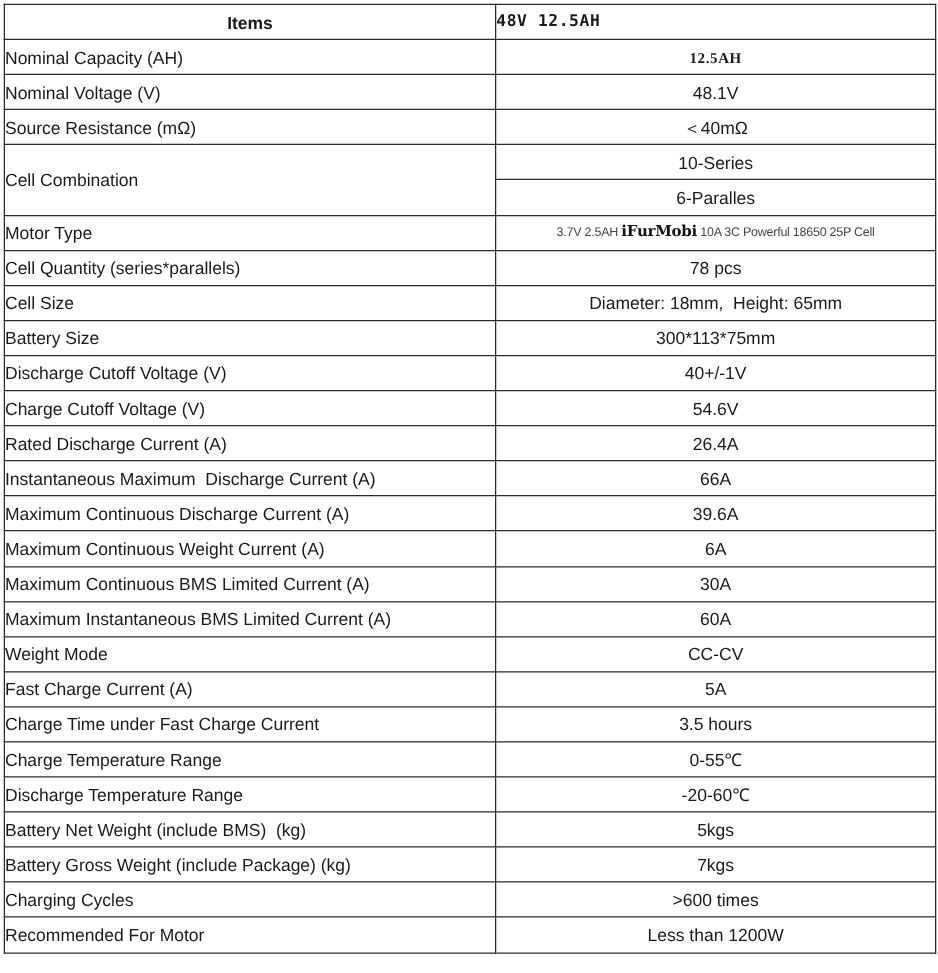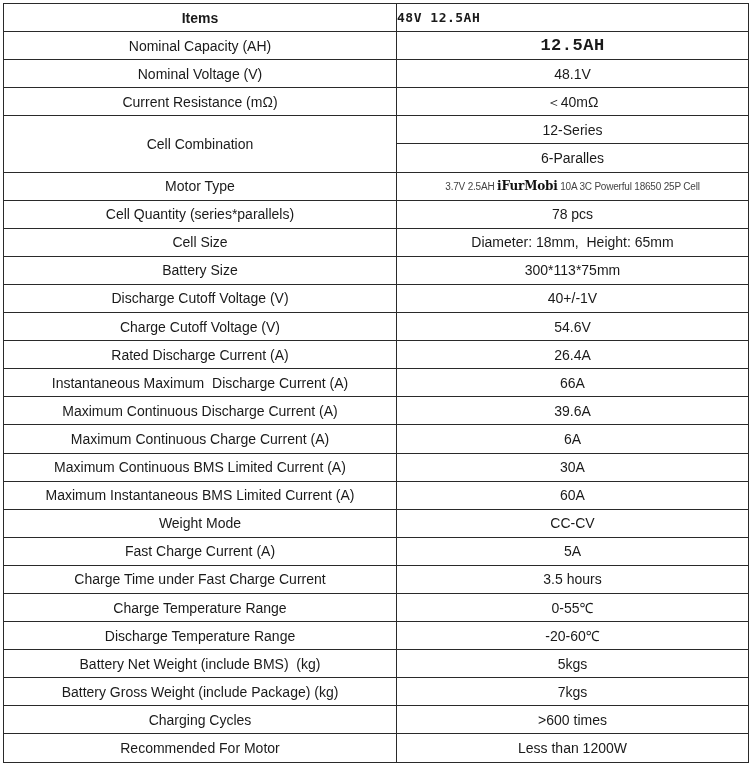"Nominal Capacity (AH)" td.label { text-align: center -> left }
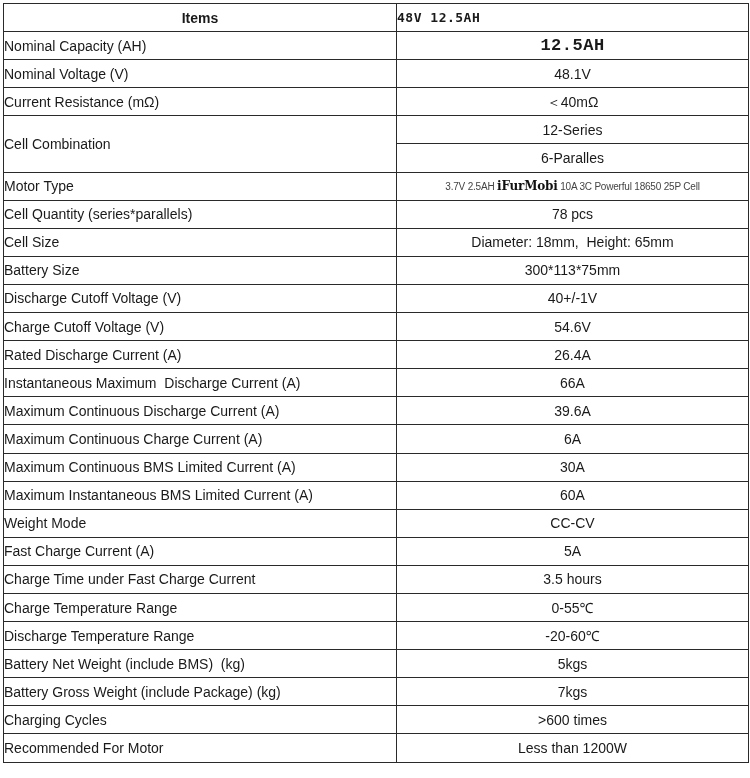"12.5AH" td.value.mono-bold { font-family: Liberation Mono, monospace -> Liberation Serif, serif; font-size: 17px -> 12px }
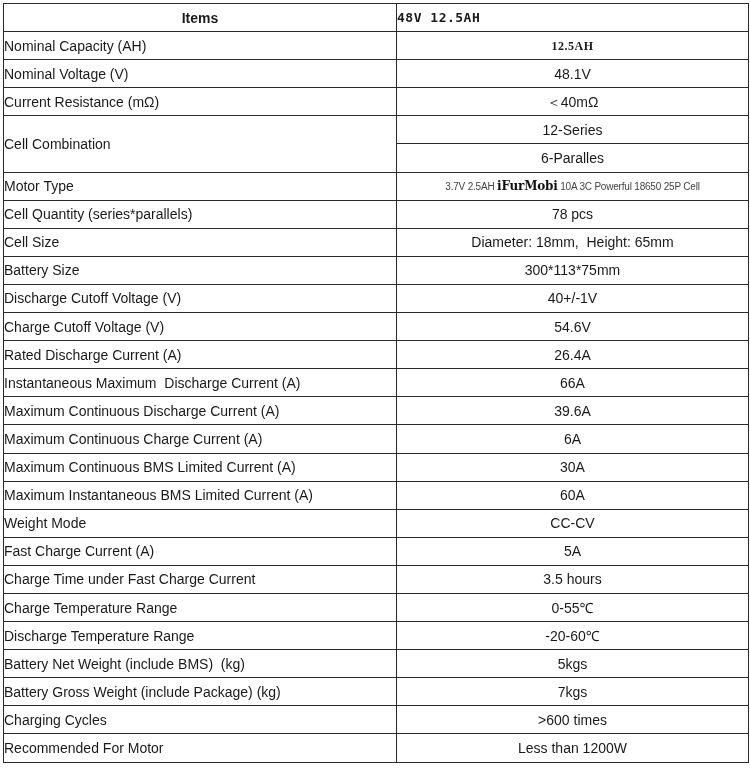"Current Resistance (mΩ)" td.label { text: Current -> Source }
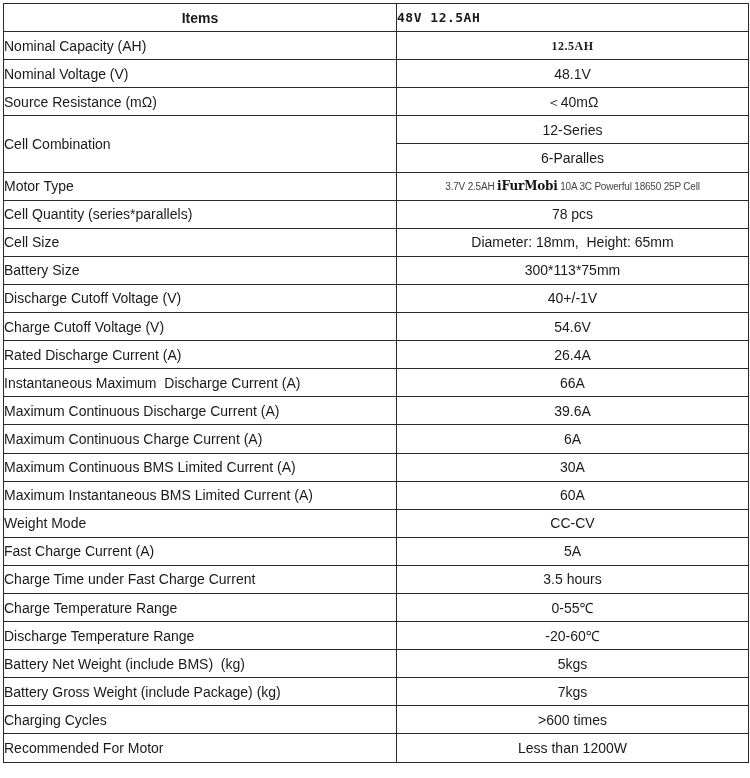"12-Series" td.value { text: 12-Series -> 10-Series }
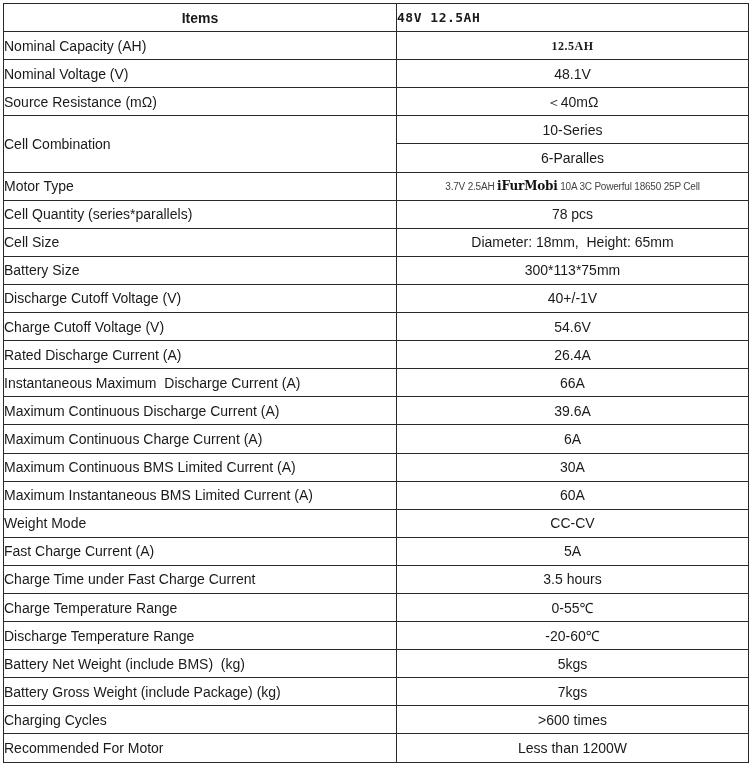"Maximum Continuous Charge Current (A)" td.label { text: Charge -> Weight }
